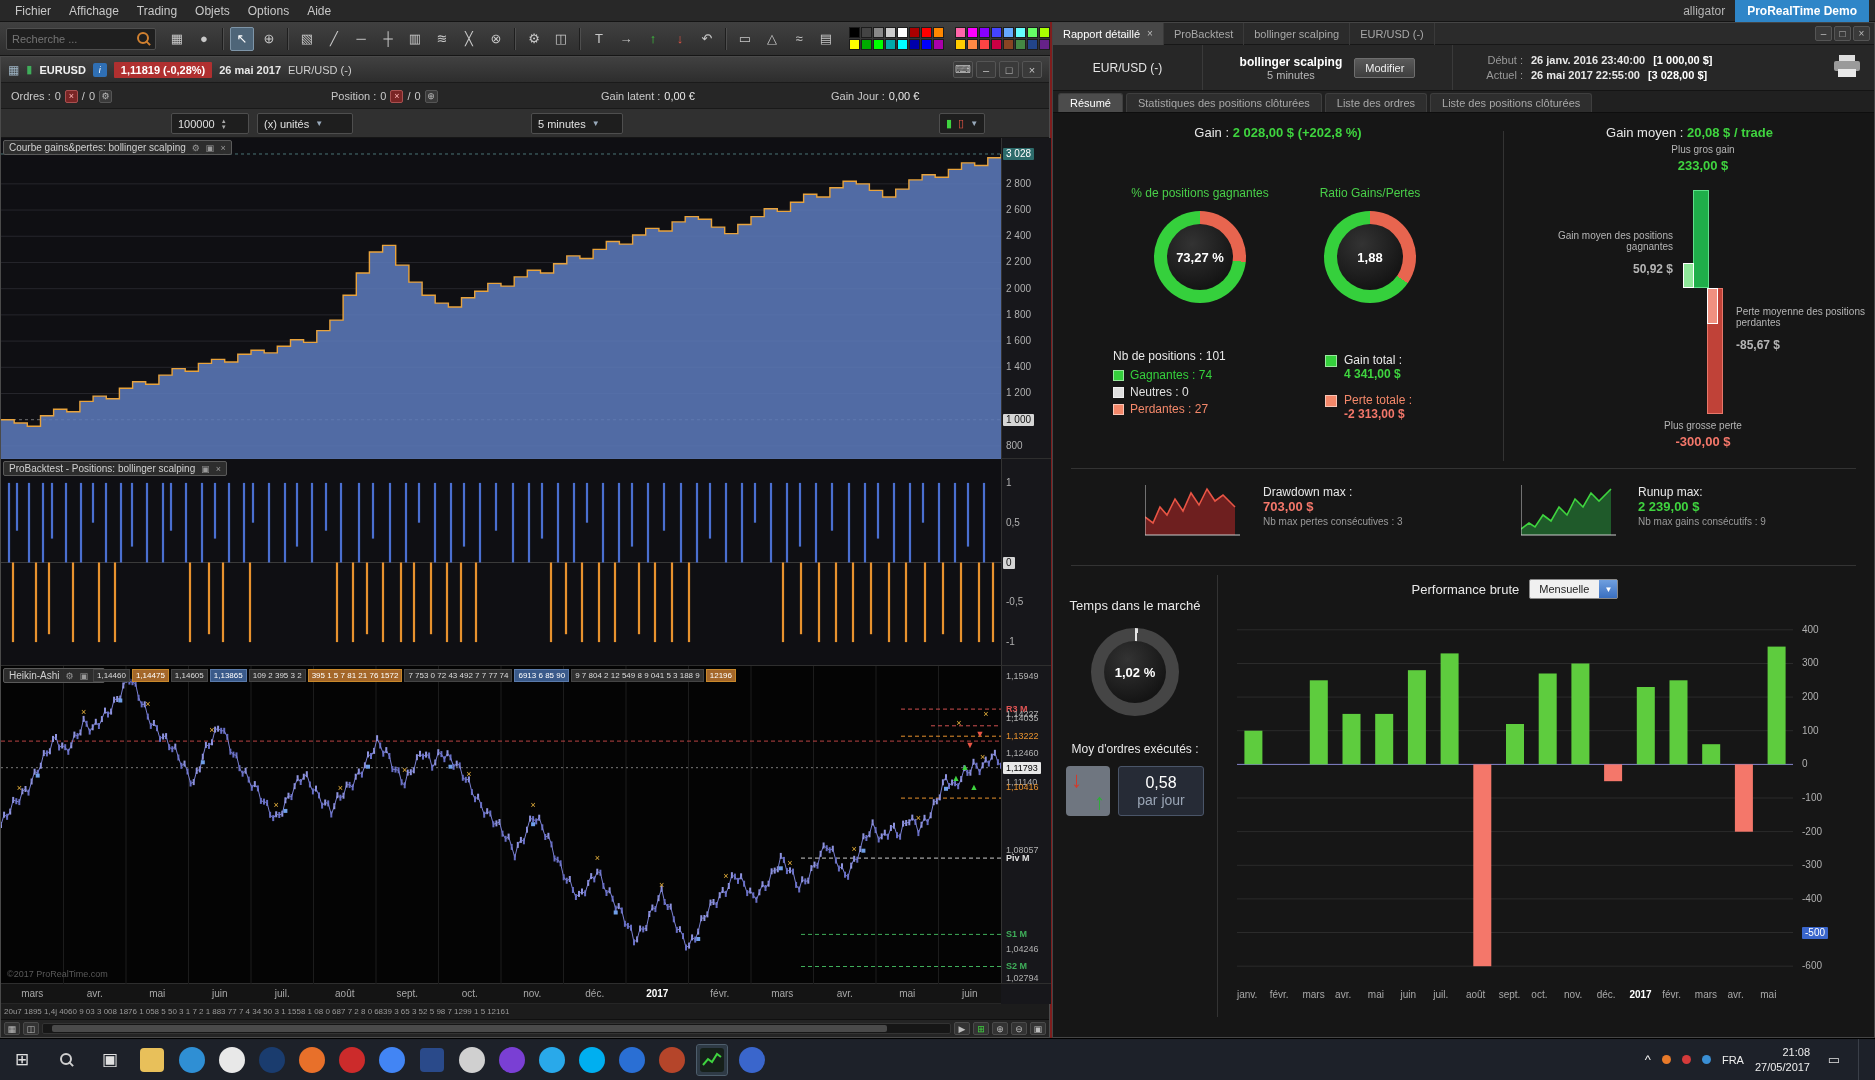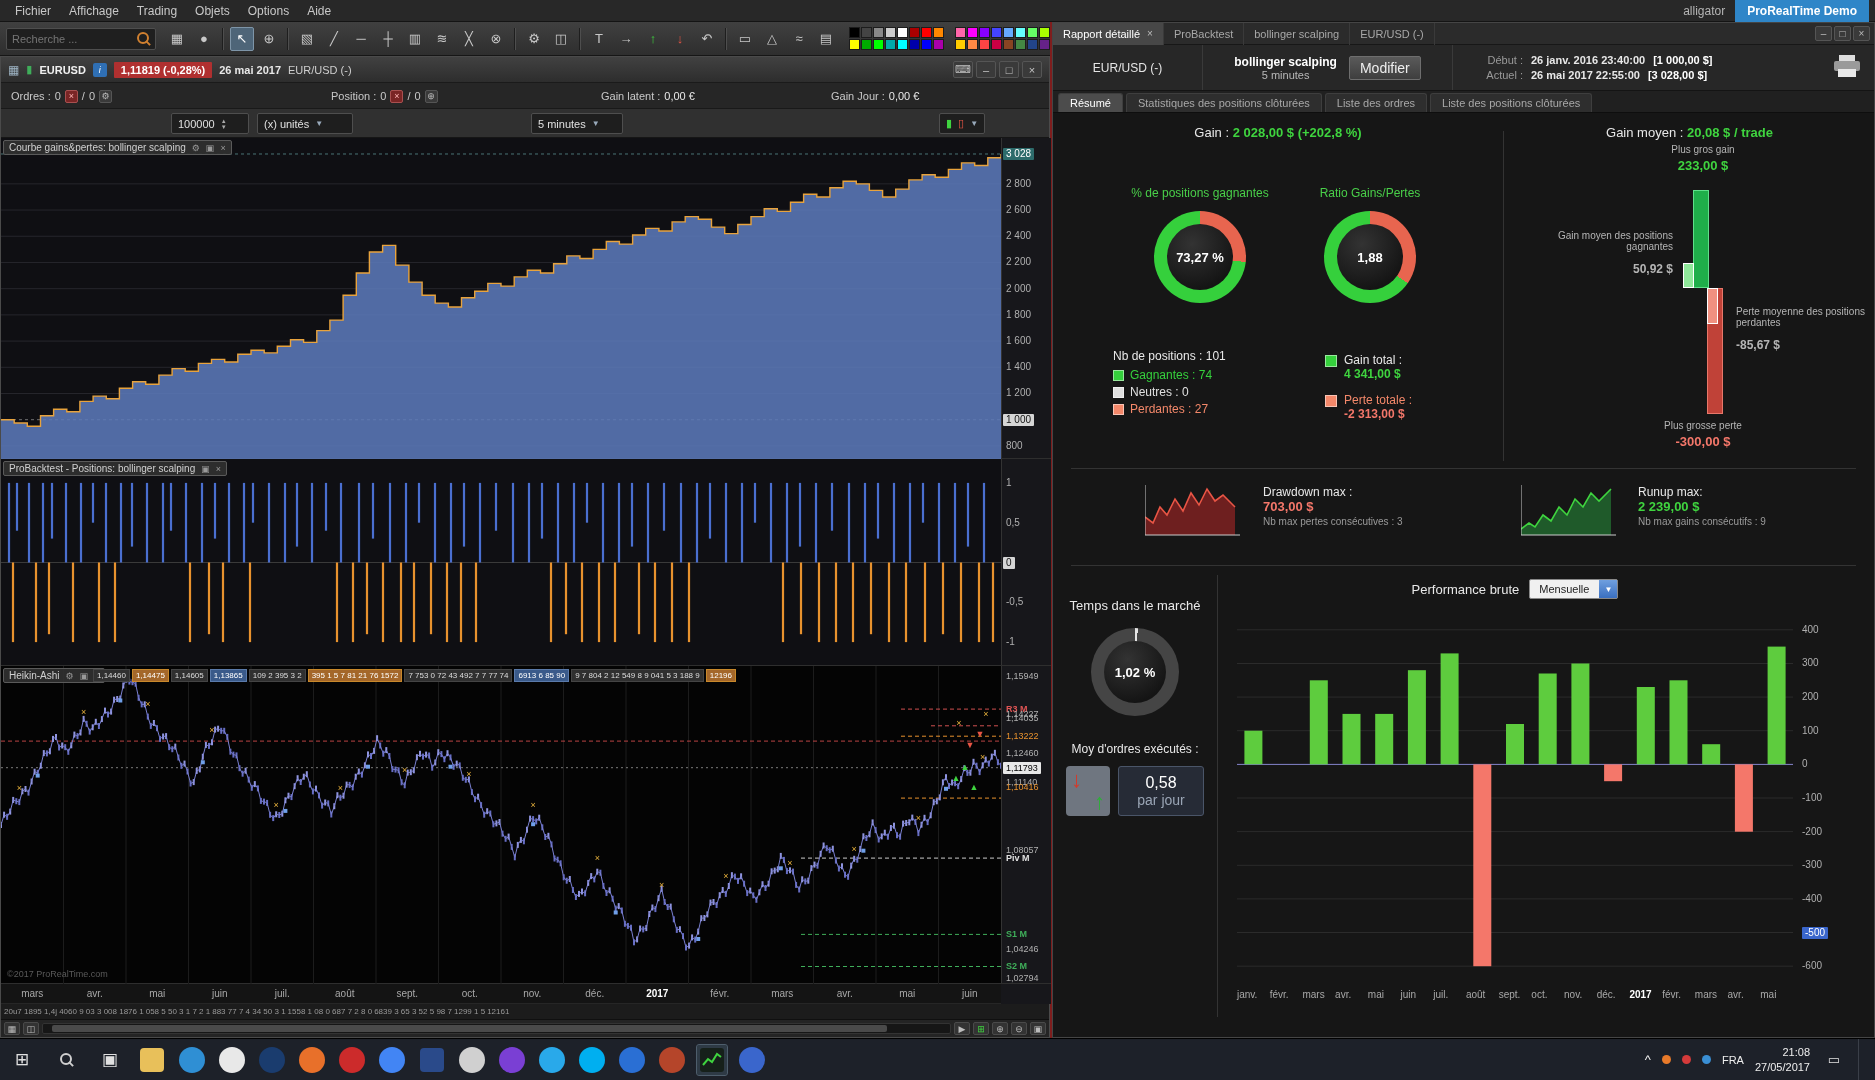"Modifier" .btn { font-size: 14px -> 11px }
